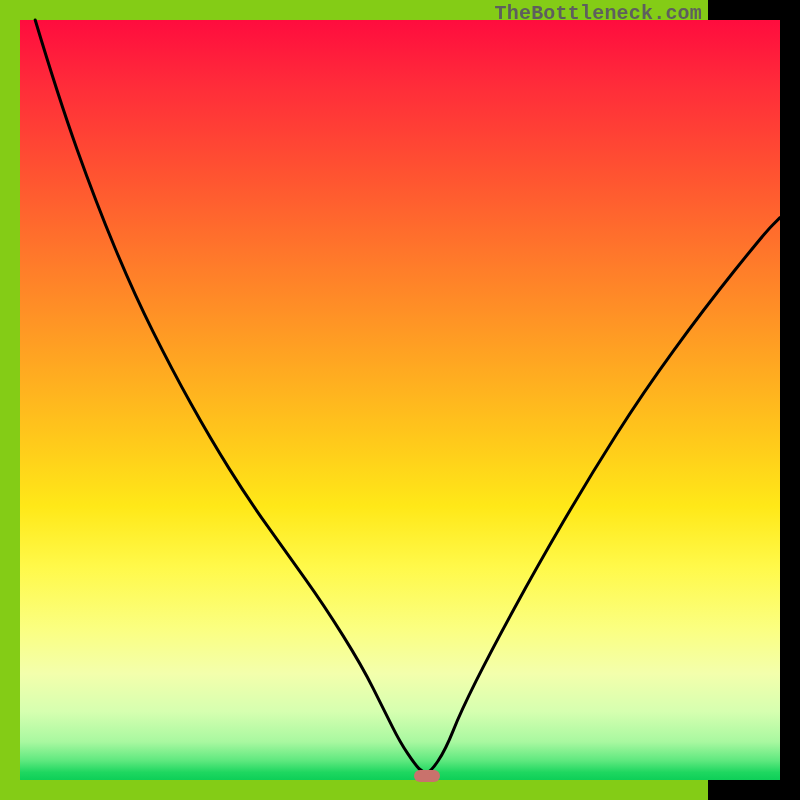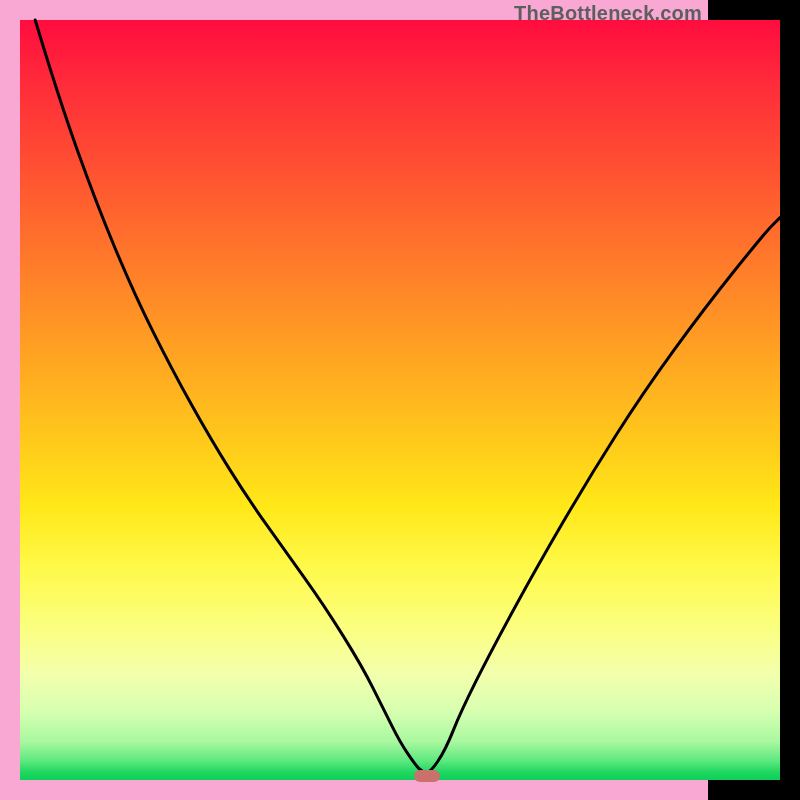"TheBottleneck.com" .frame { background: #f9a8d4 -> #84cc16; font-family: none -> Liberation Mono, monospace }
